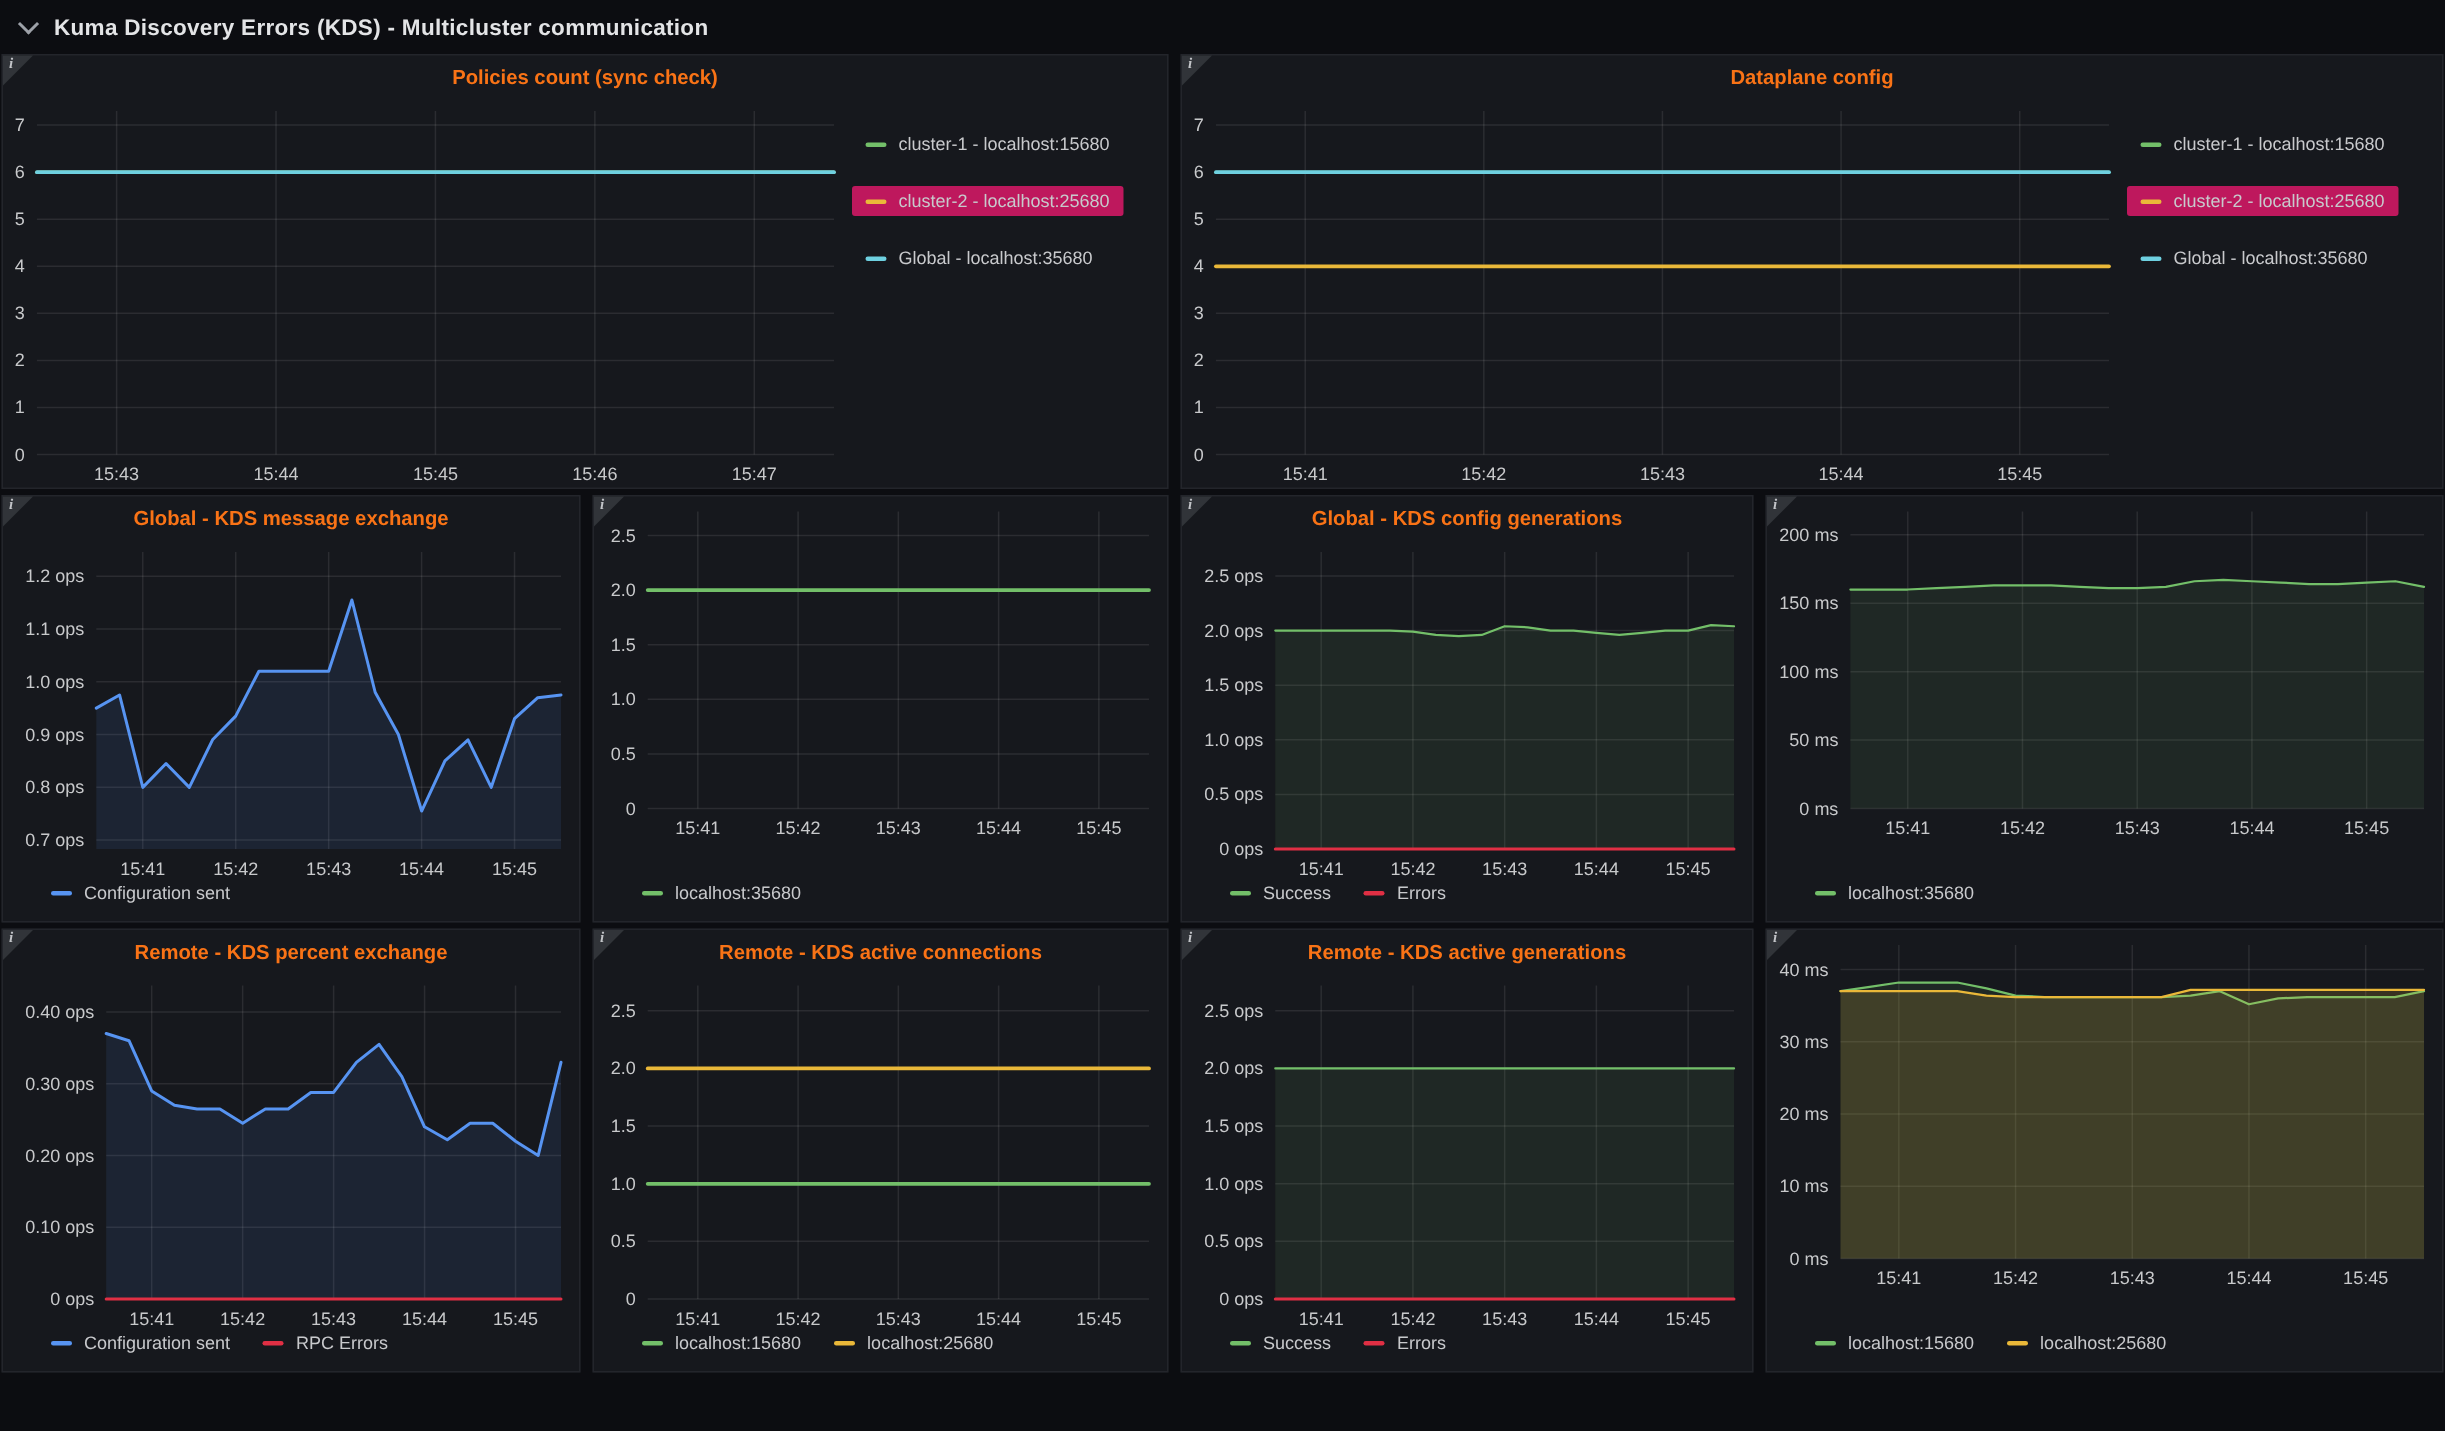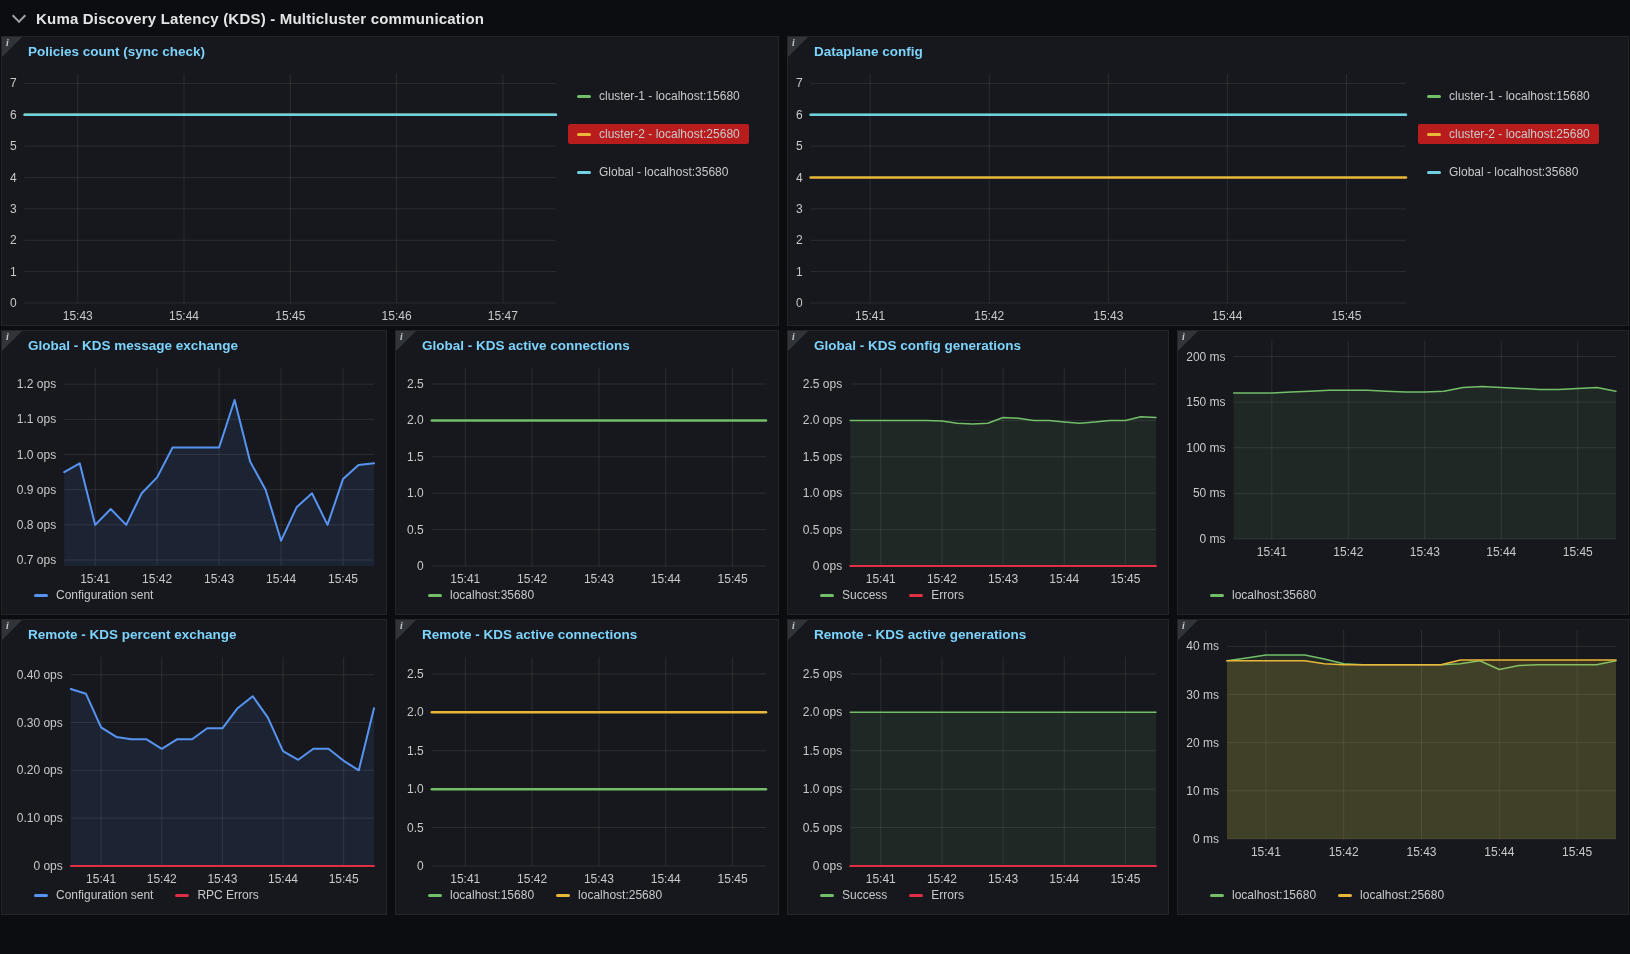"Kuma Discovery Latency (KDS) -" span.header-title { text: Latency -> Errors }
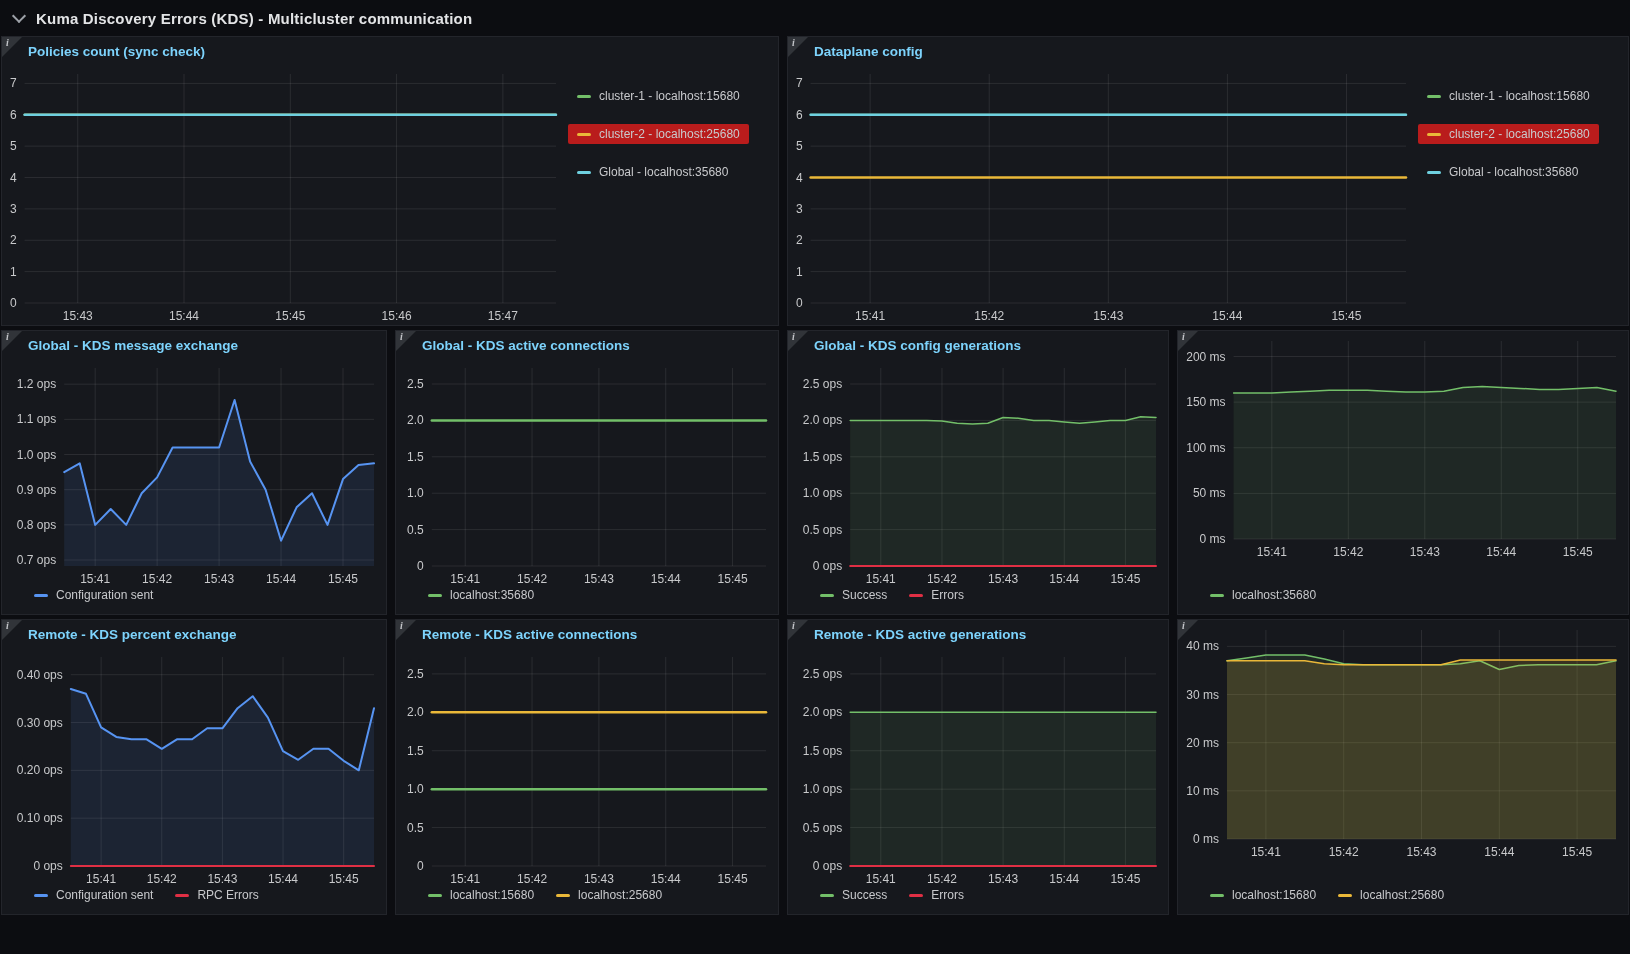"Policies count (sync check)" .panel-title { color: #7dd3fc -> #f97316; text-align: left -> center }
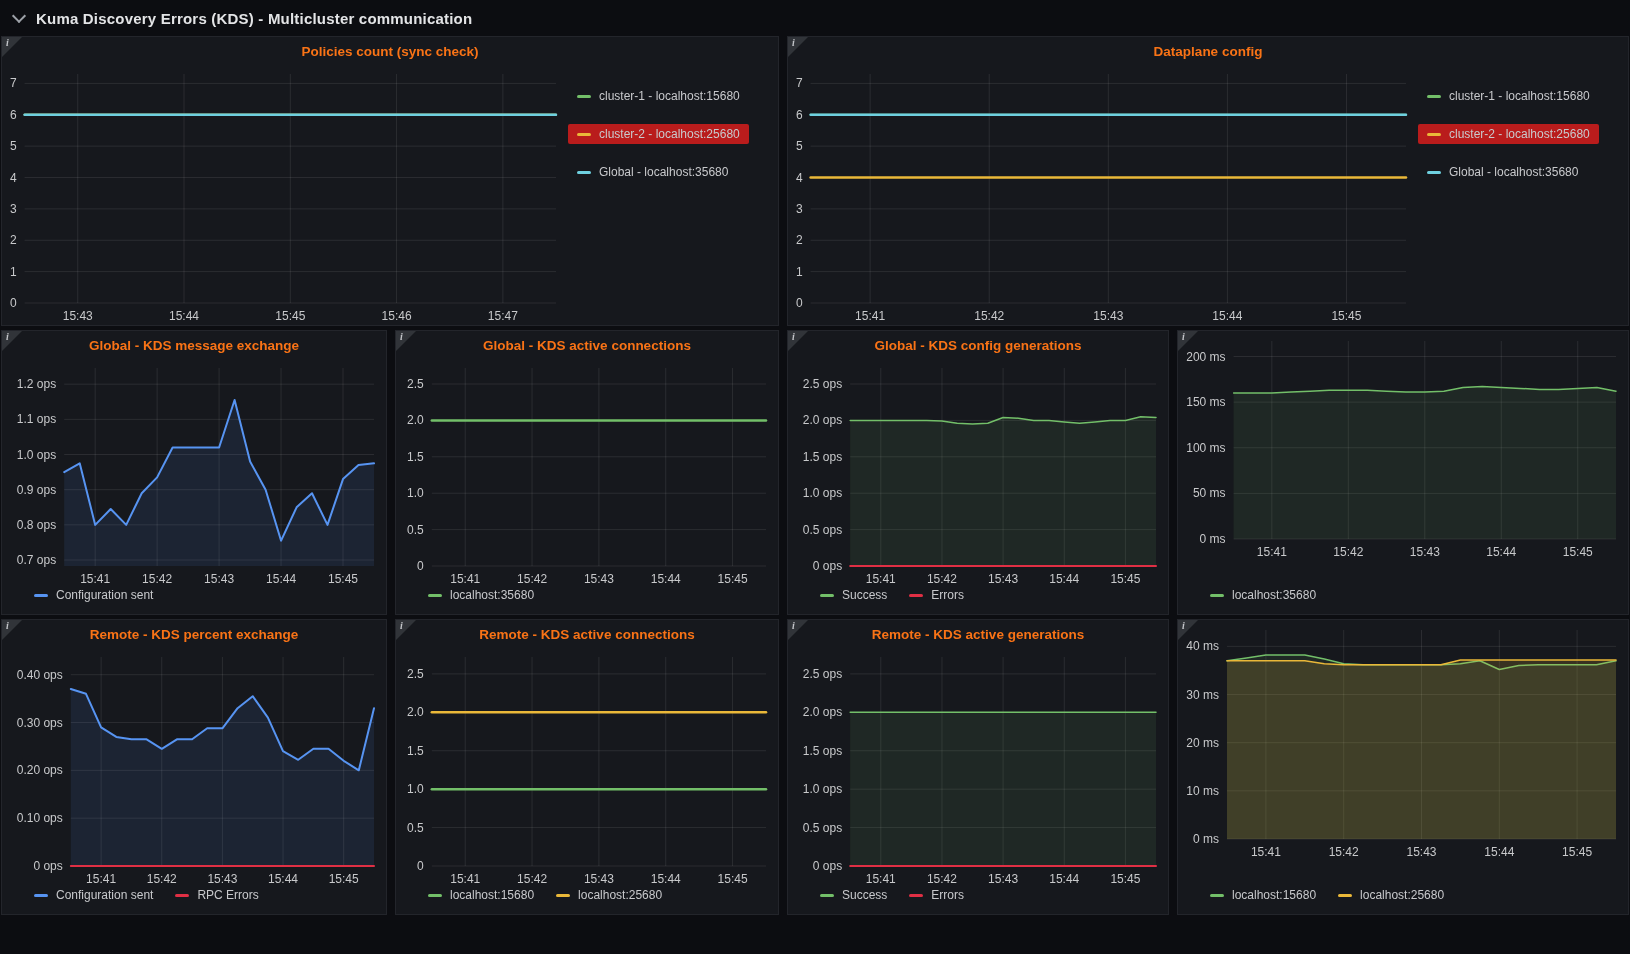"cluster-2 - localhost:25680" .legend-item.hl { background: #b91c1c -> #be185d }
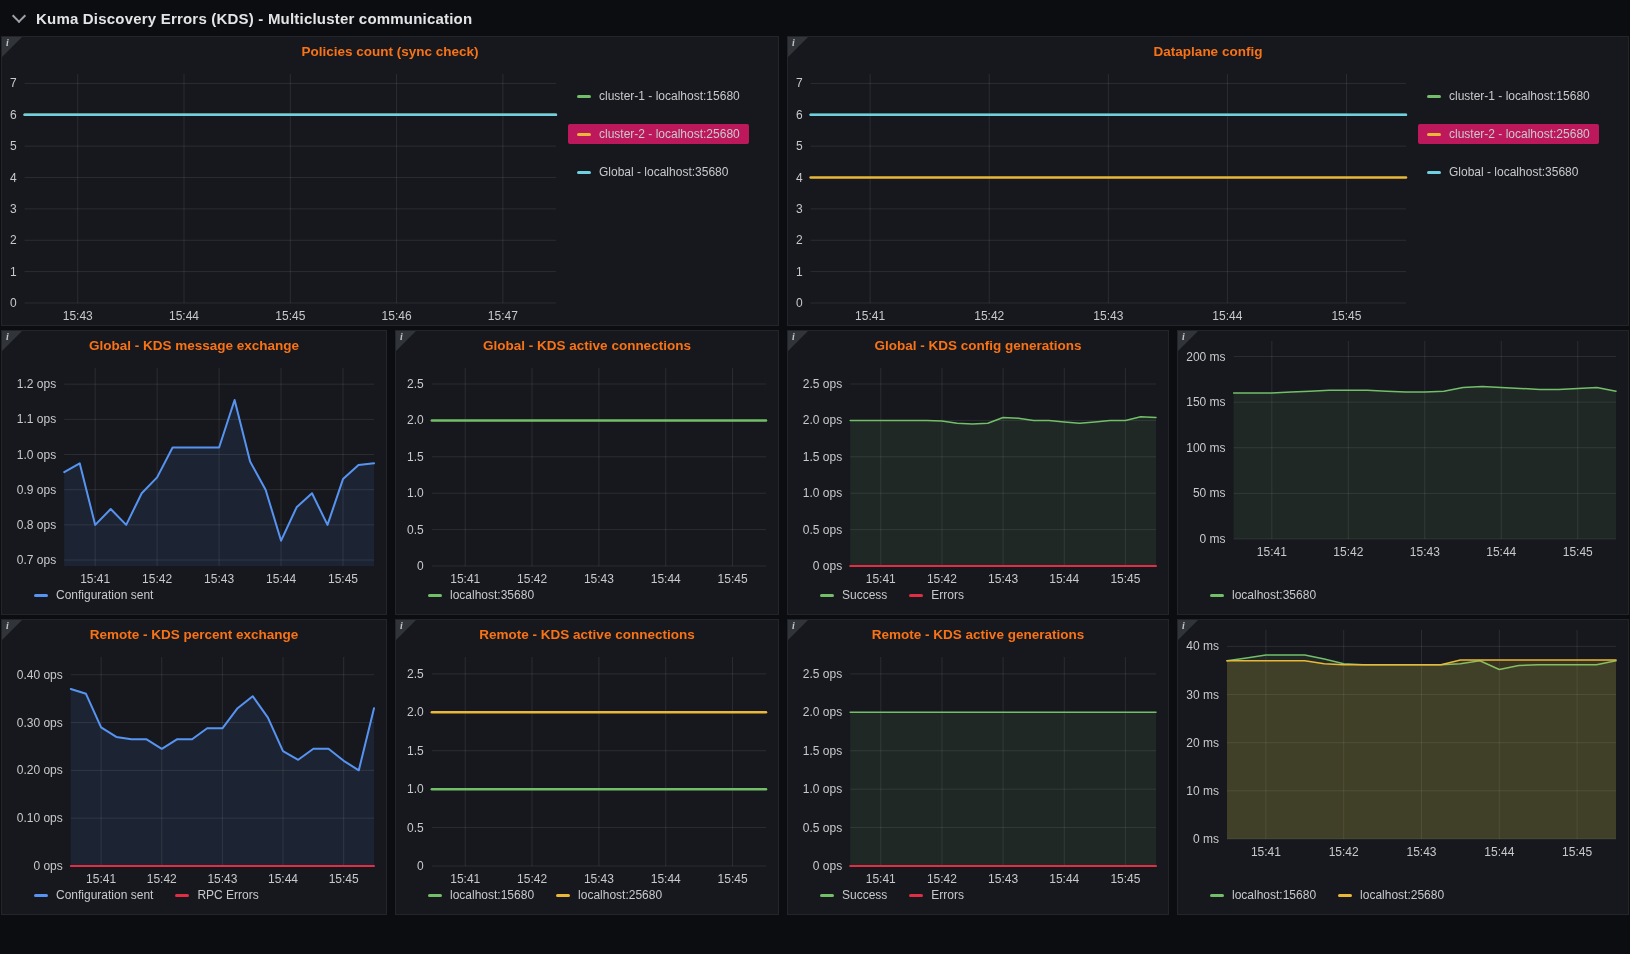"Global - KDS active connections" div.panel-title { html: <div>Global - KDS active connections</div> -> none }
